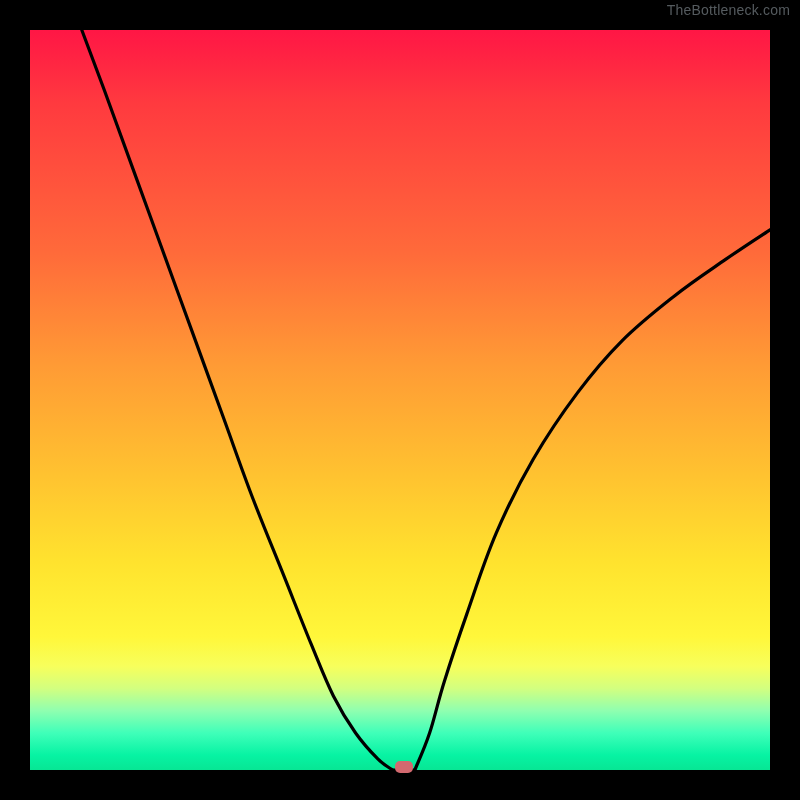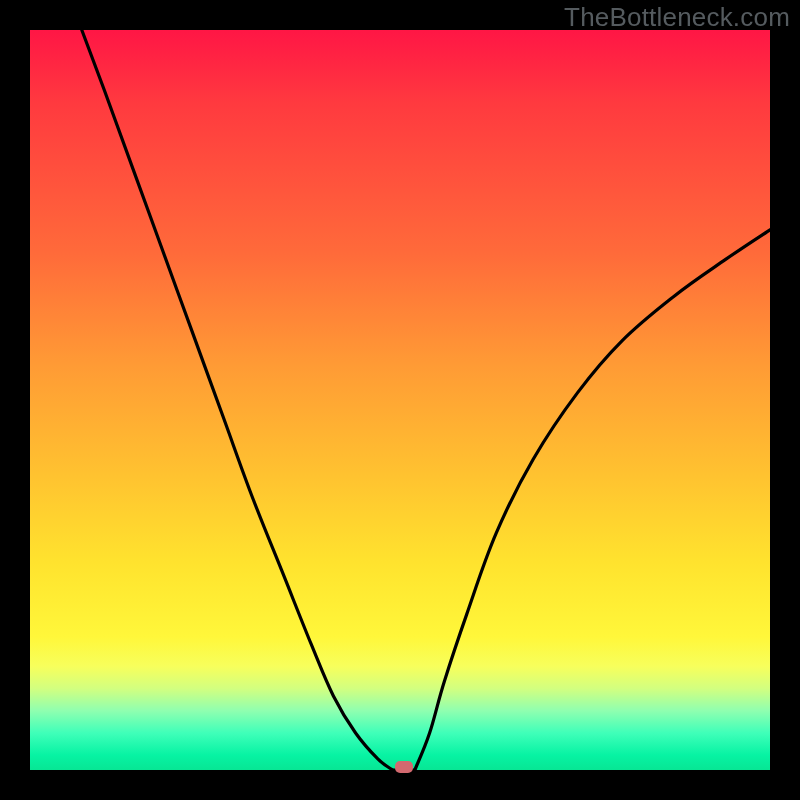"TheBottleneck.com" .watermark { font-size: 26px -> 14px }
